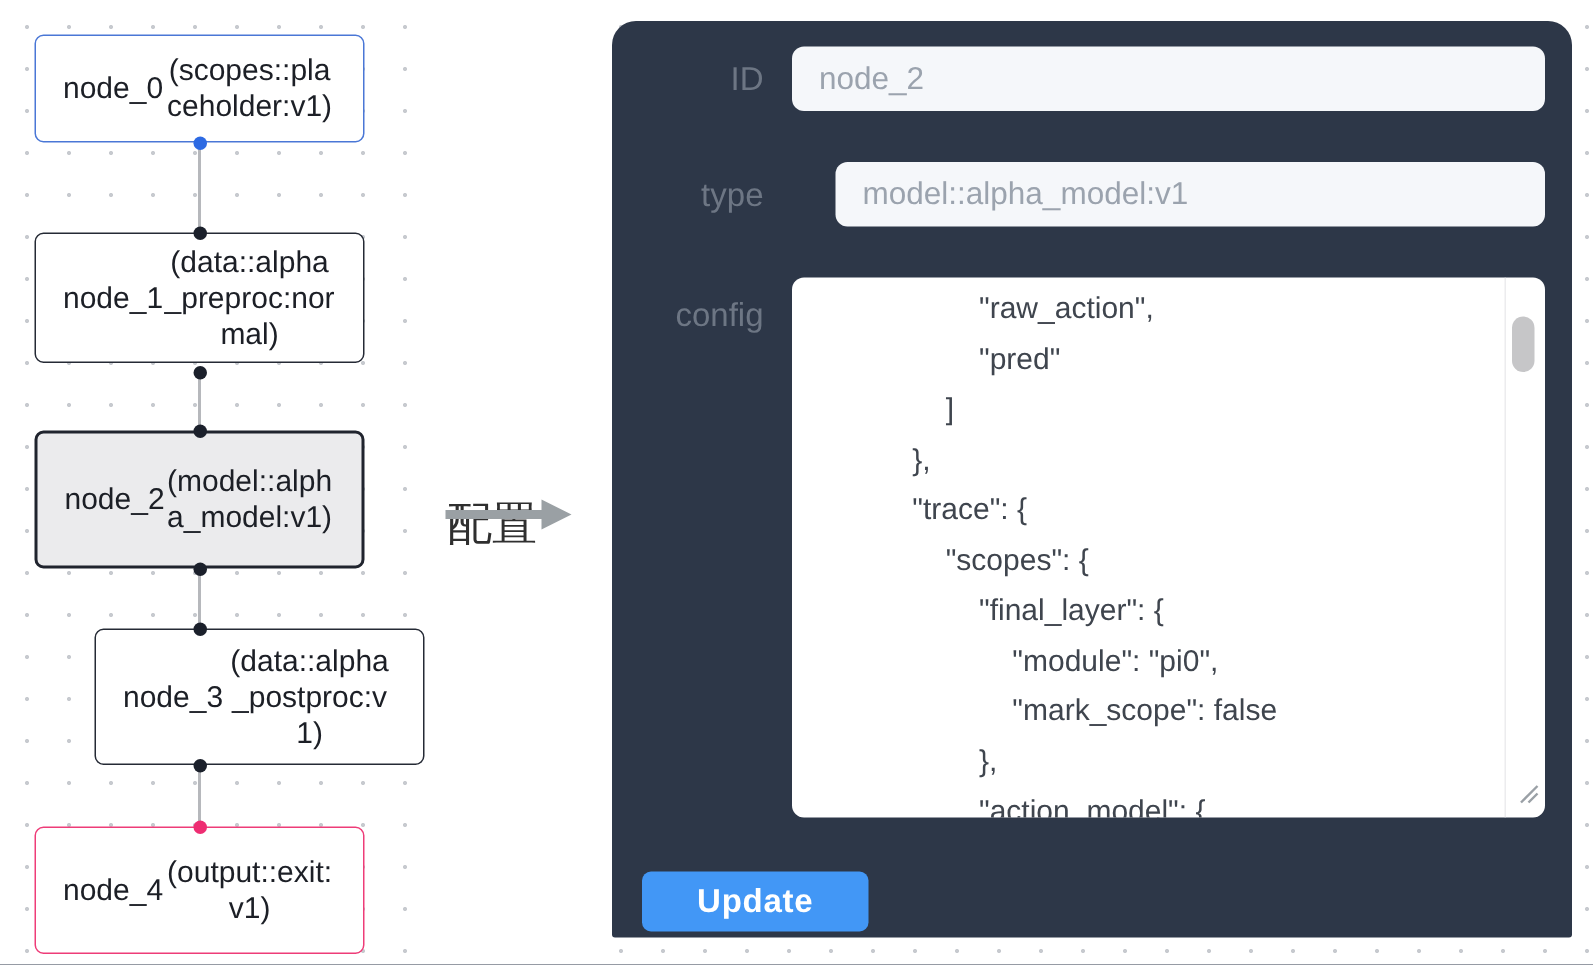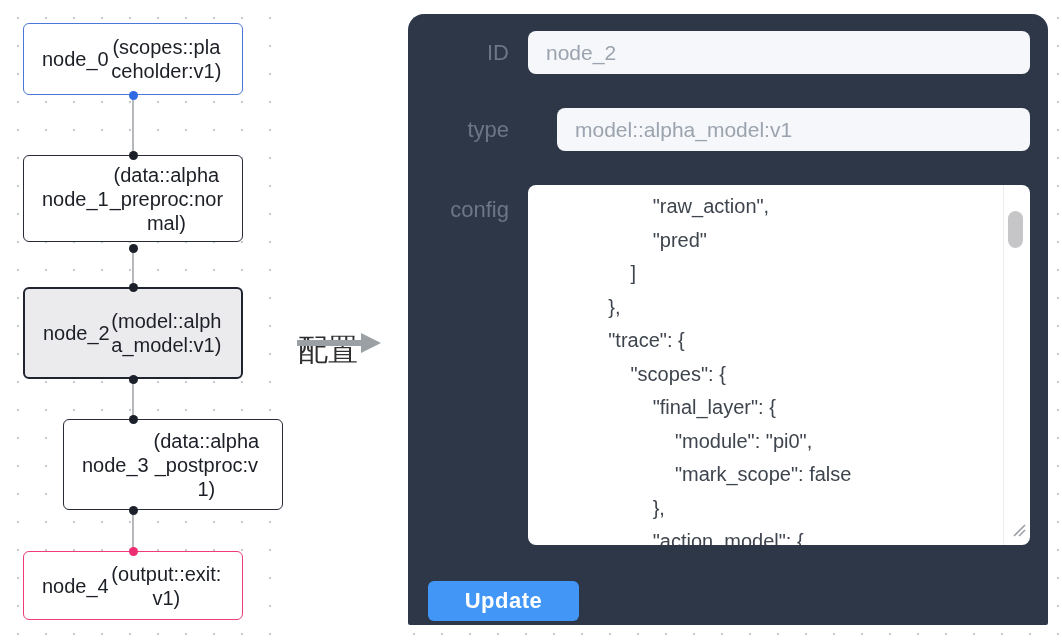"node_4" div.node { height: 69px -> 85px }
